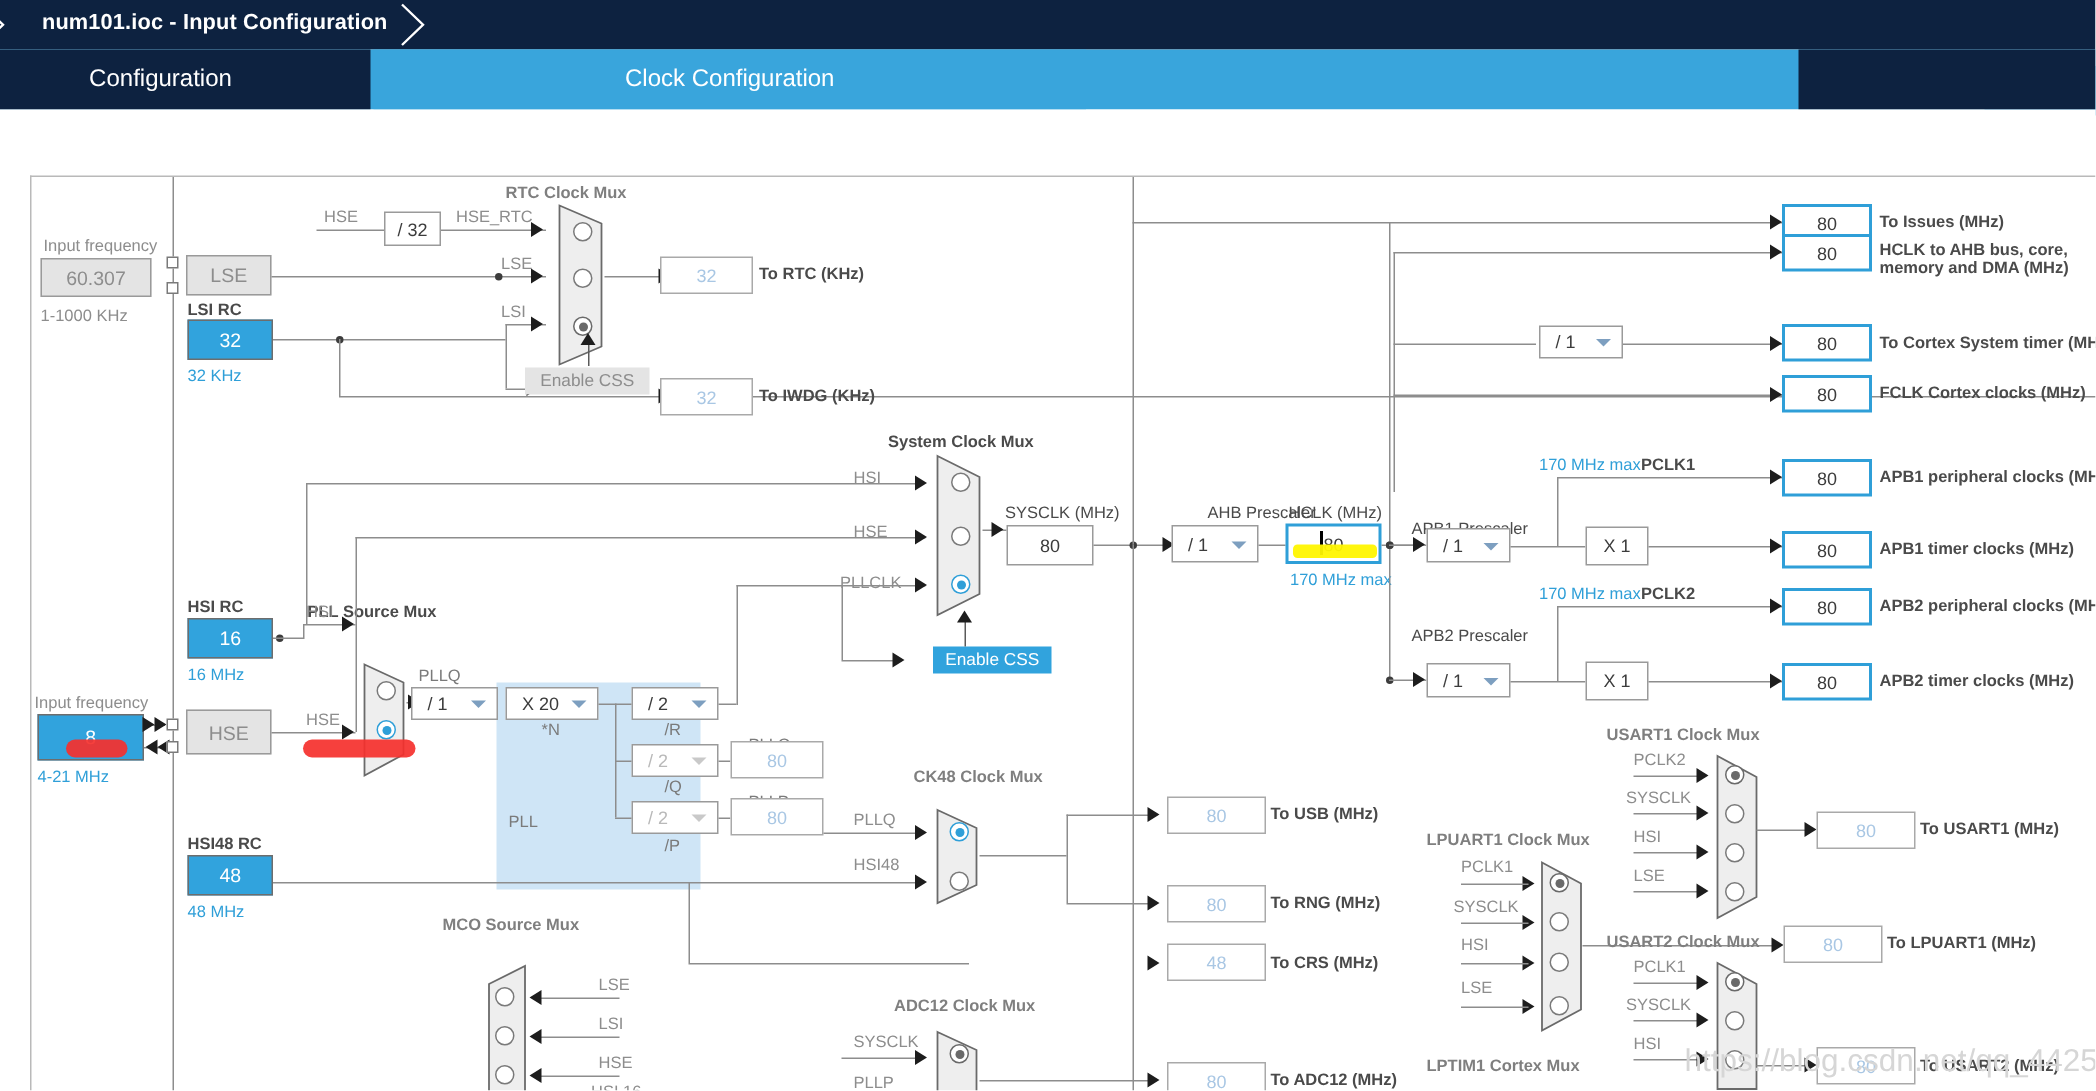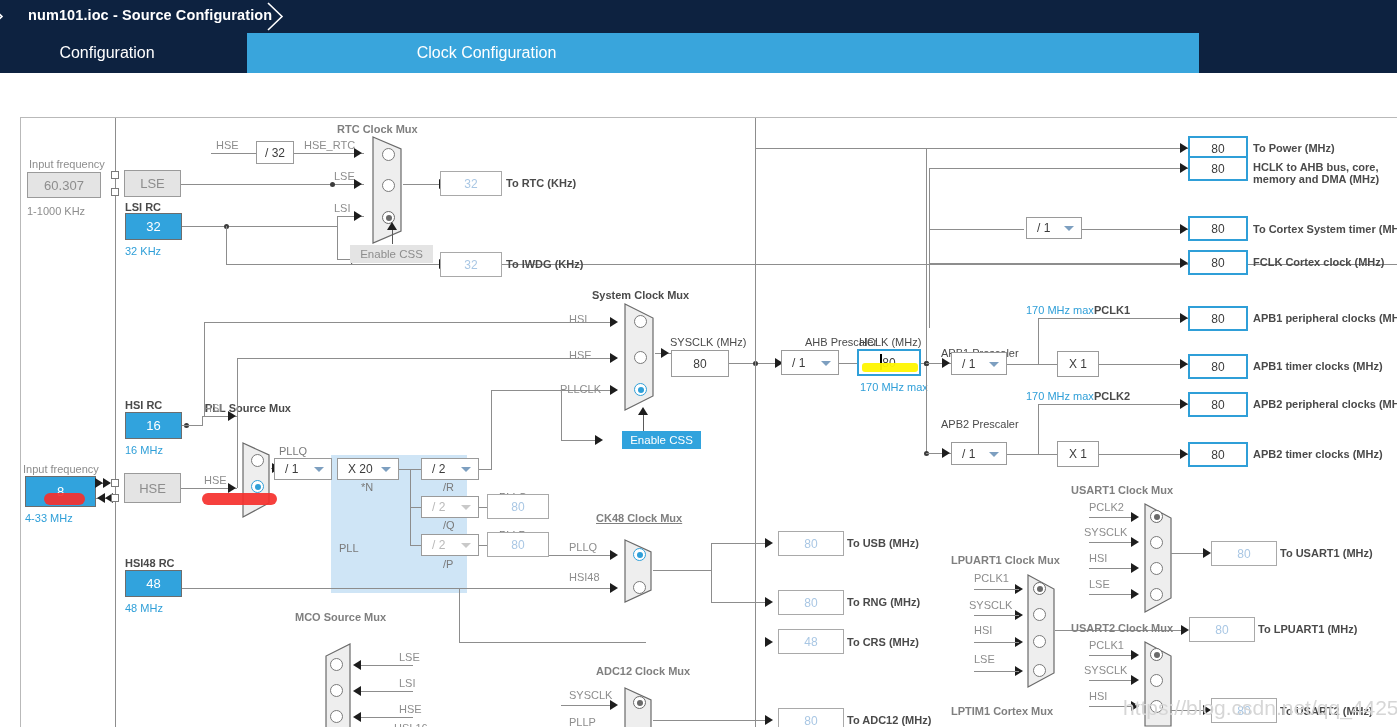"num101.ioc - Source Configuration" div.title-text { text: Source -> Input }
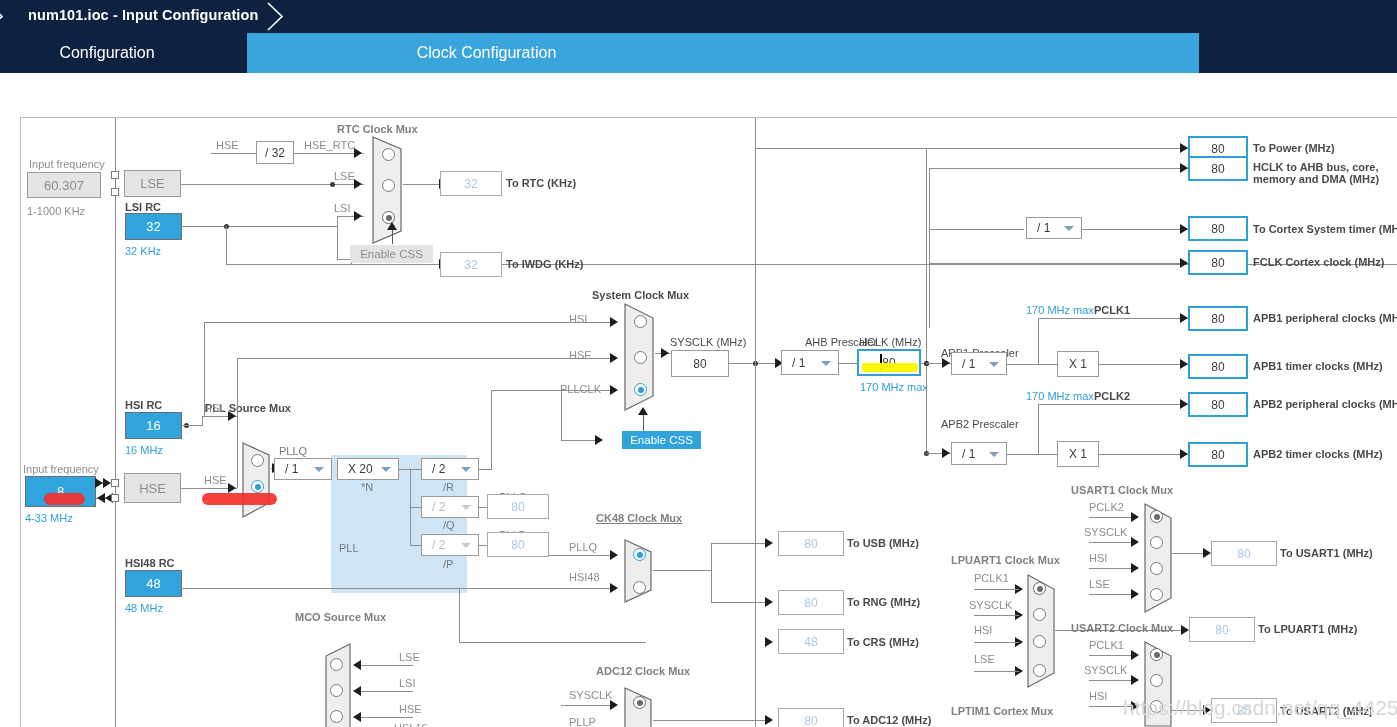"To Power (MHz)" div.lbl { text: Power -> Issues }
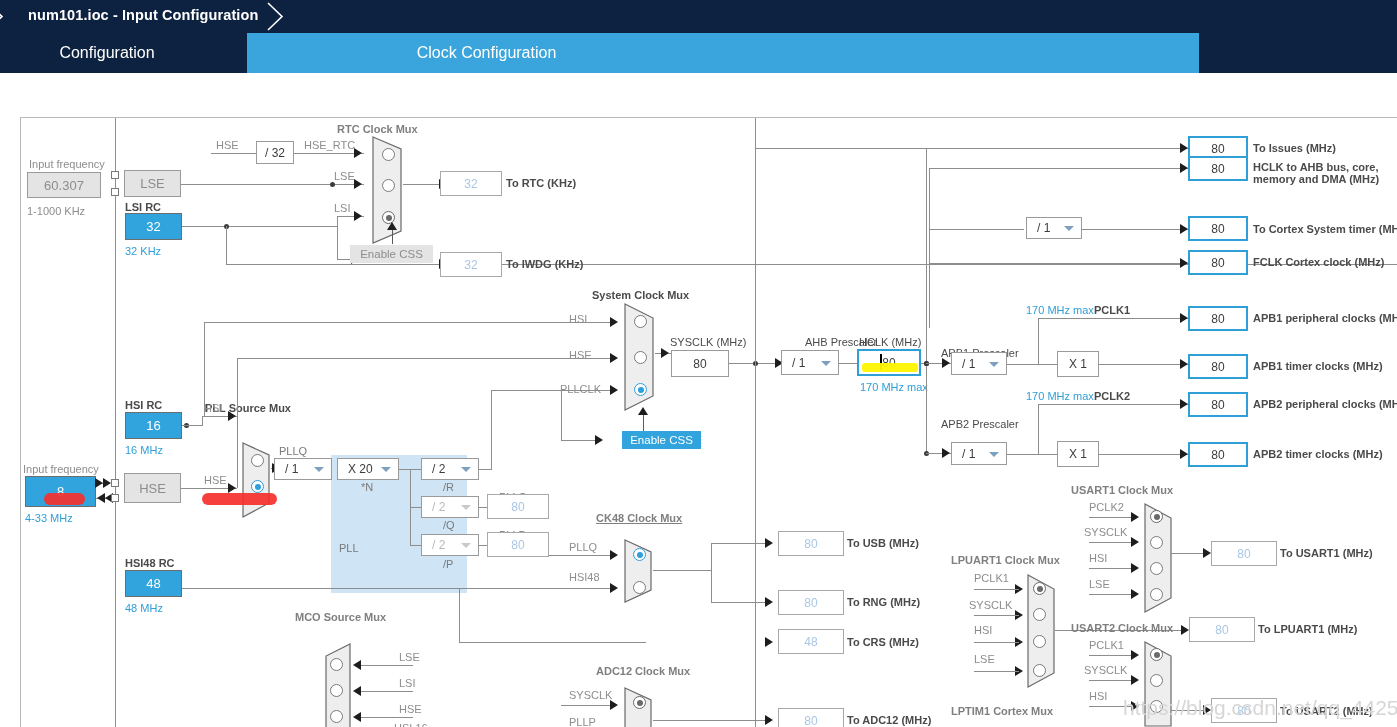"FCLK Cortex clock (MHz)" div.lbl { text: clock -> clocks }
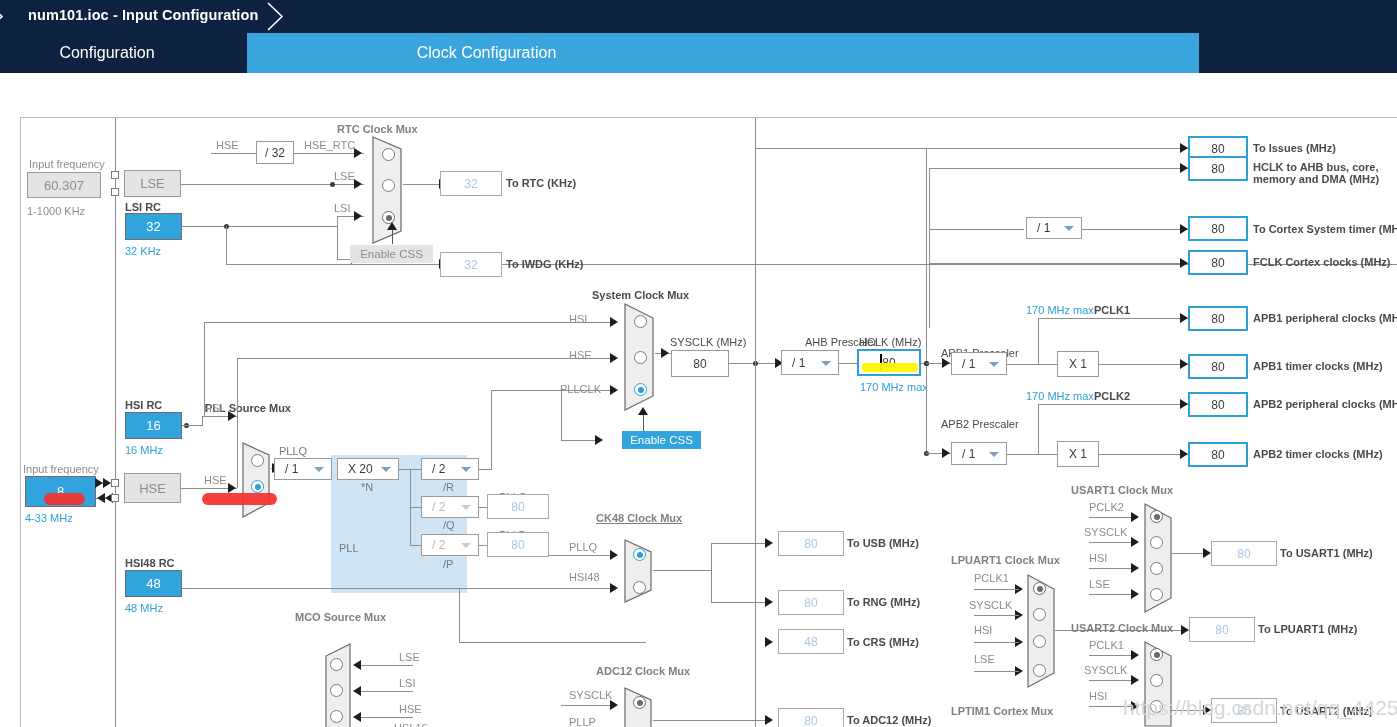"4-33 MHz" div.lbl { text: 4-33 -> 4-21 }
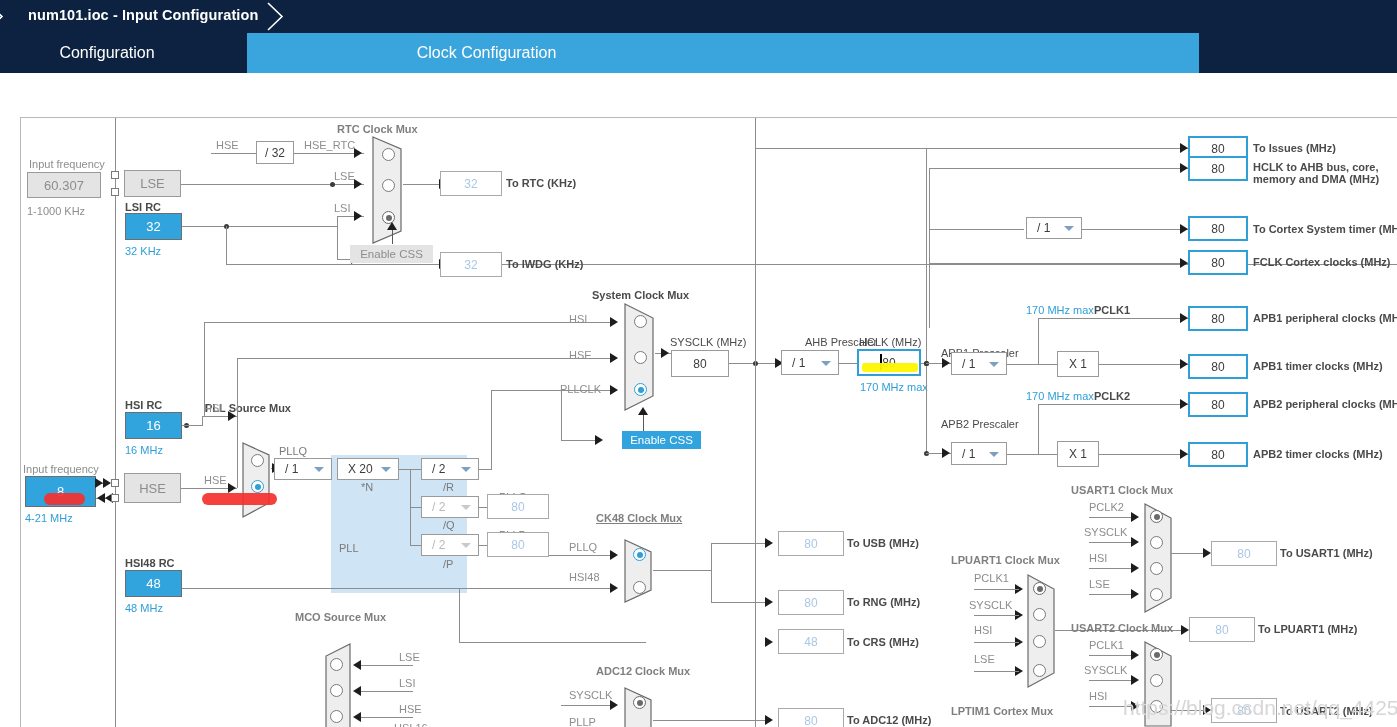"CK48 Clock Mux" div.lbl { left: 575px -> 588px; text-decoration: underline -> none }
